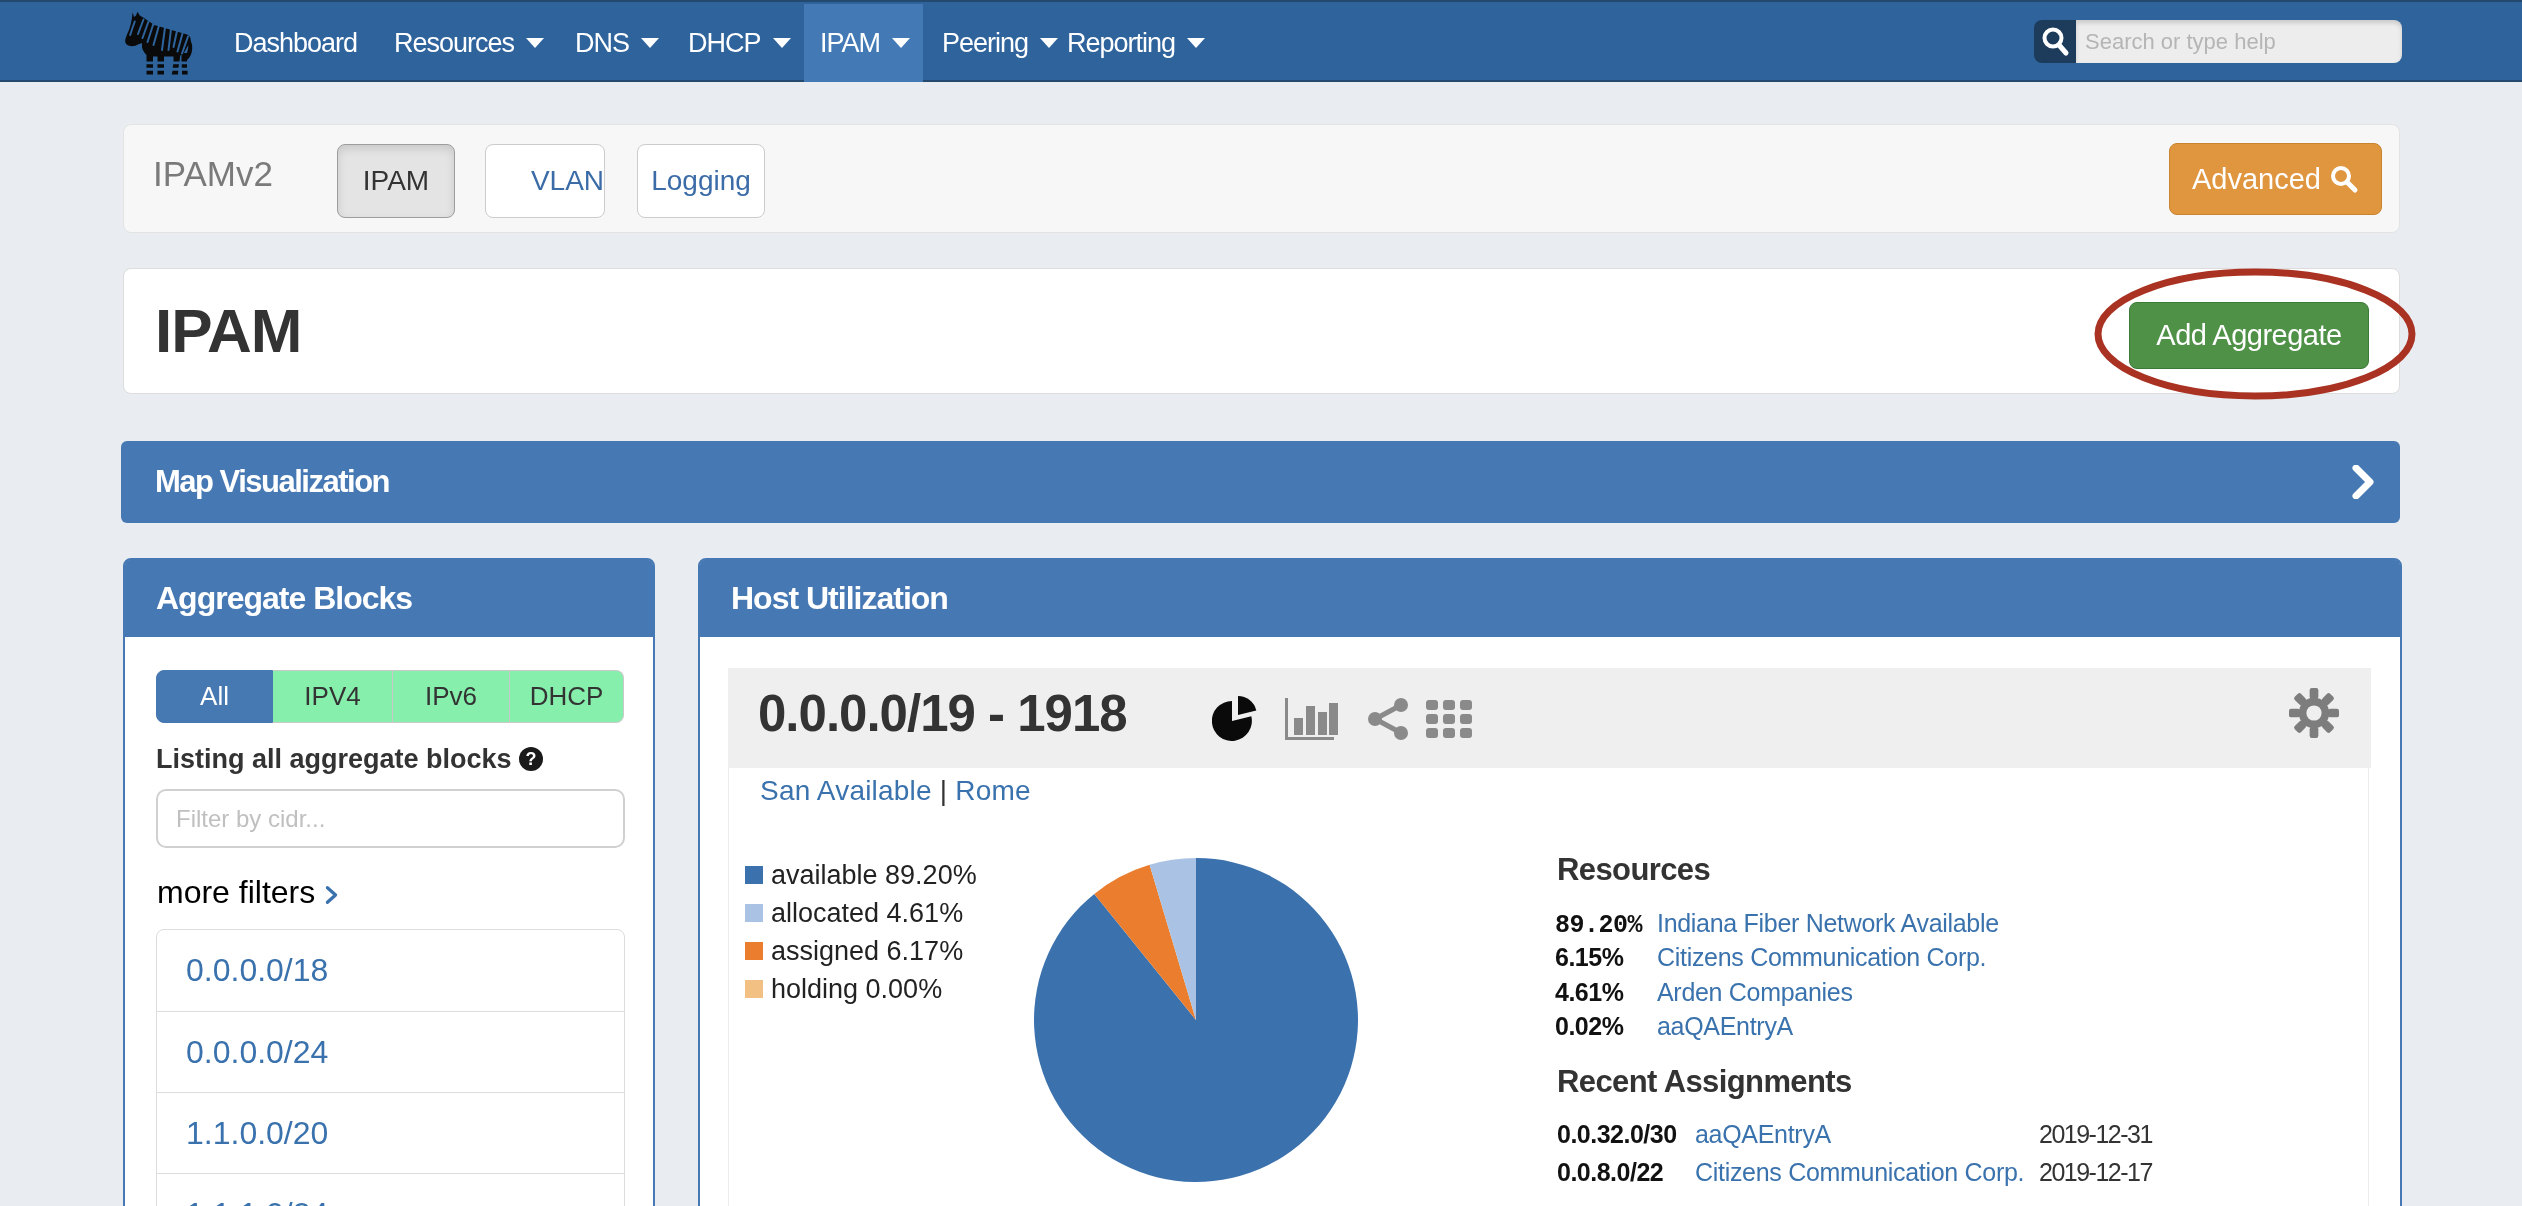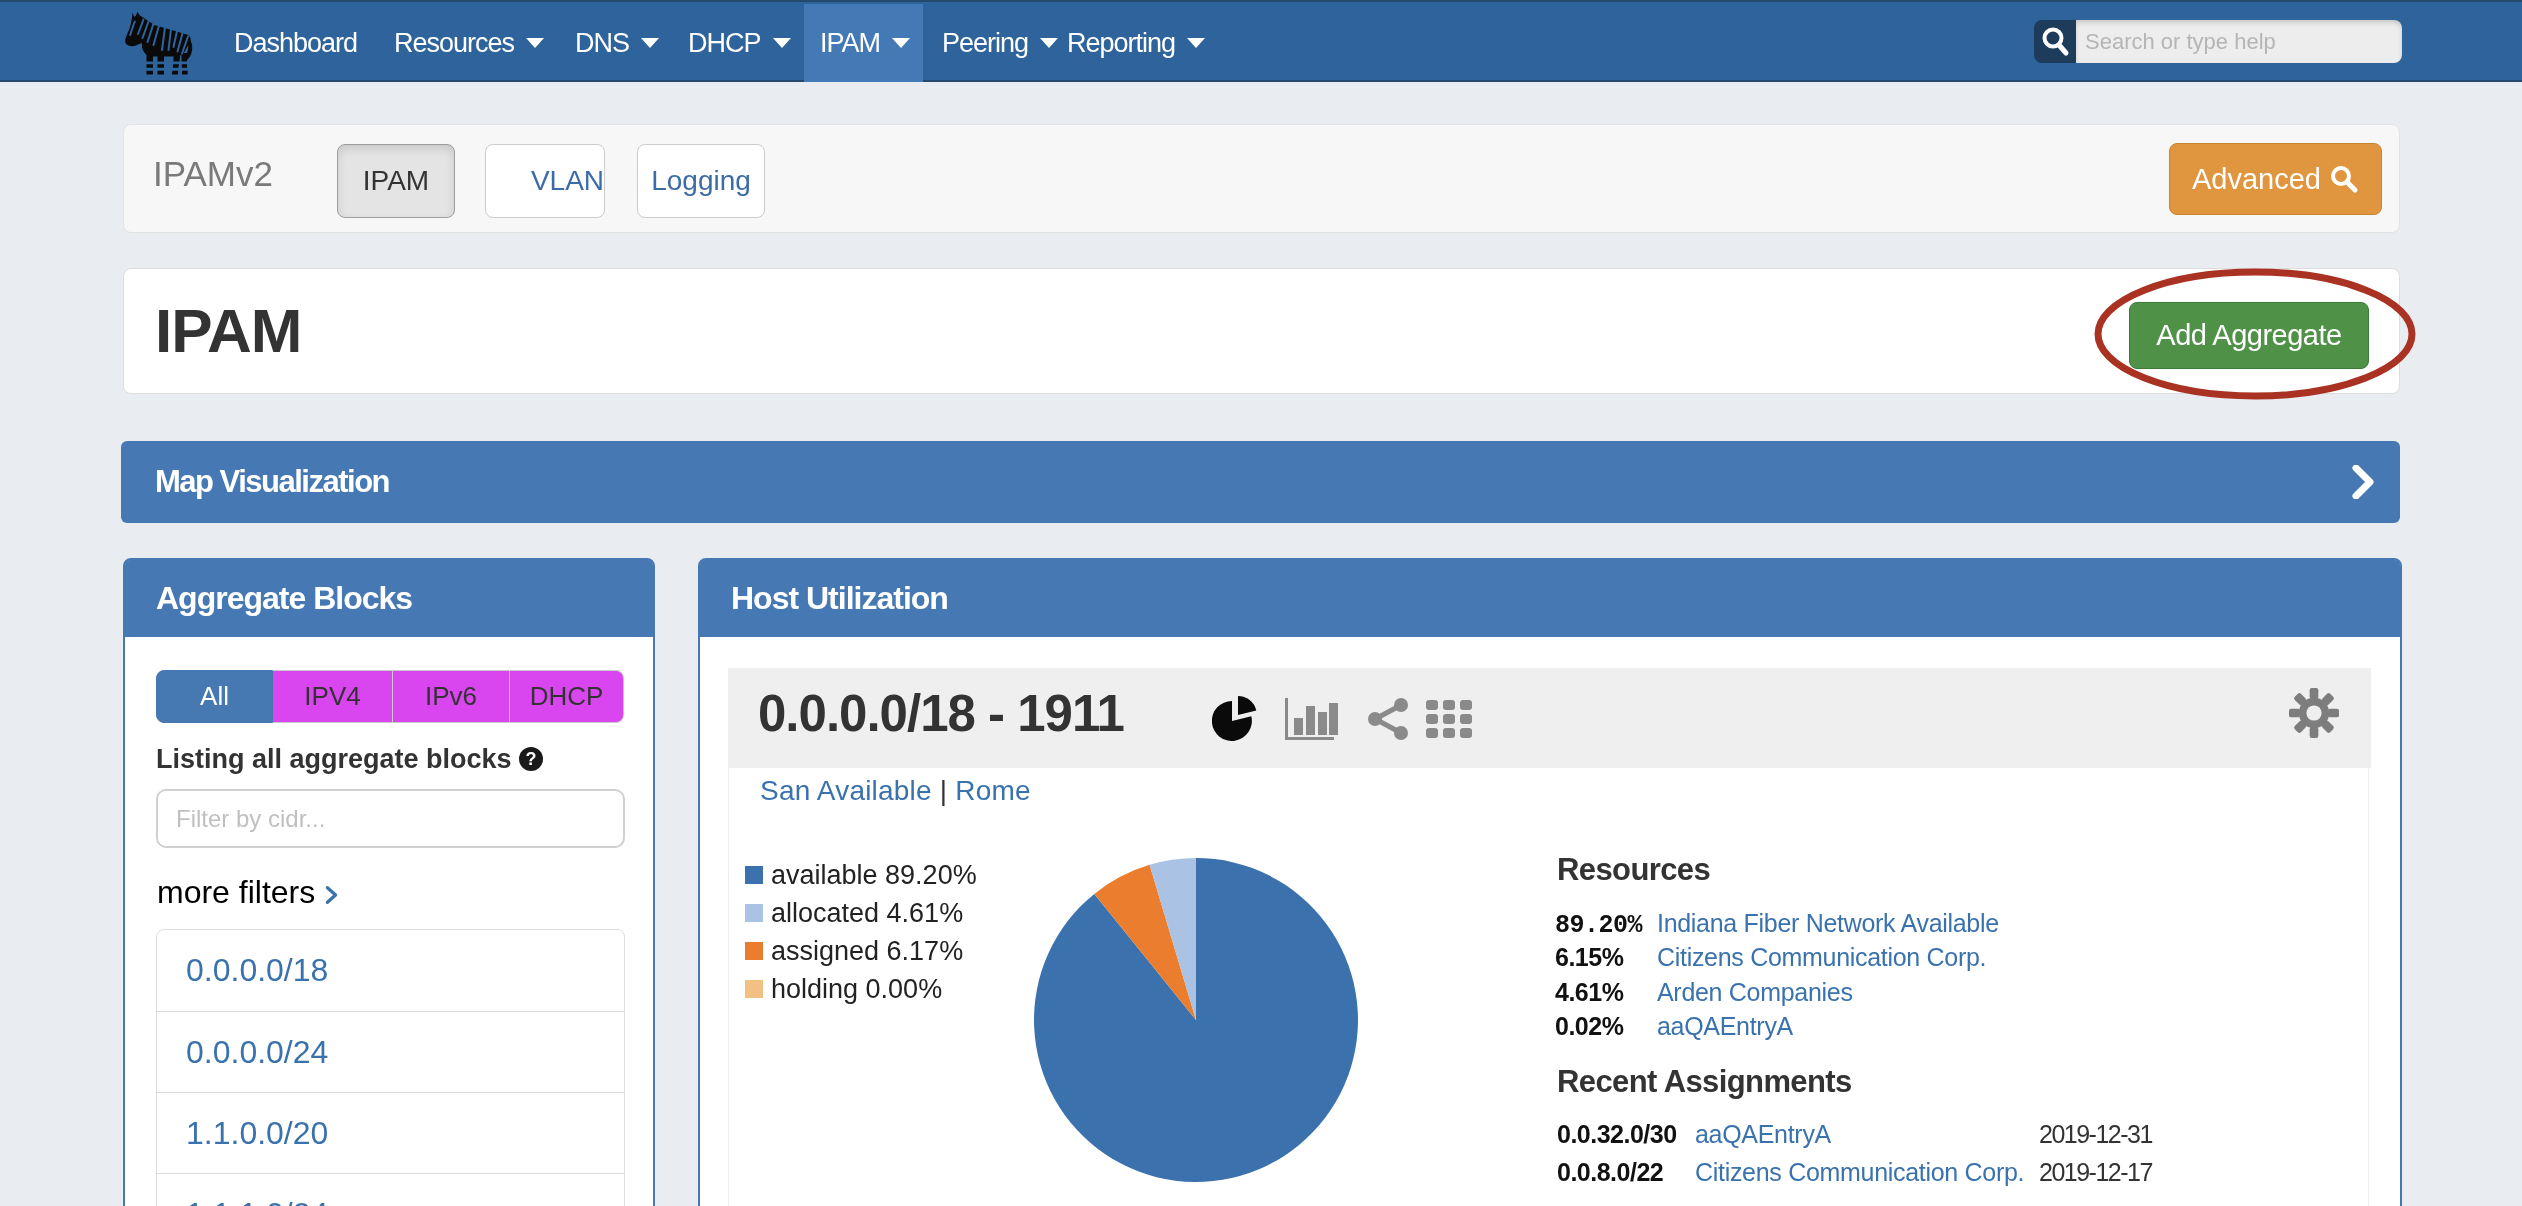"IPV4" .tab { background: #d946ef -> #86efac }
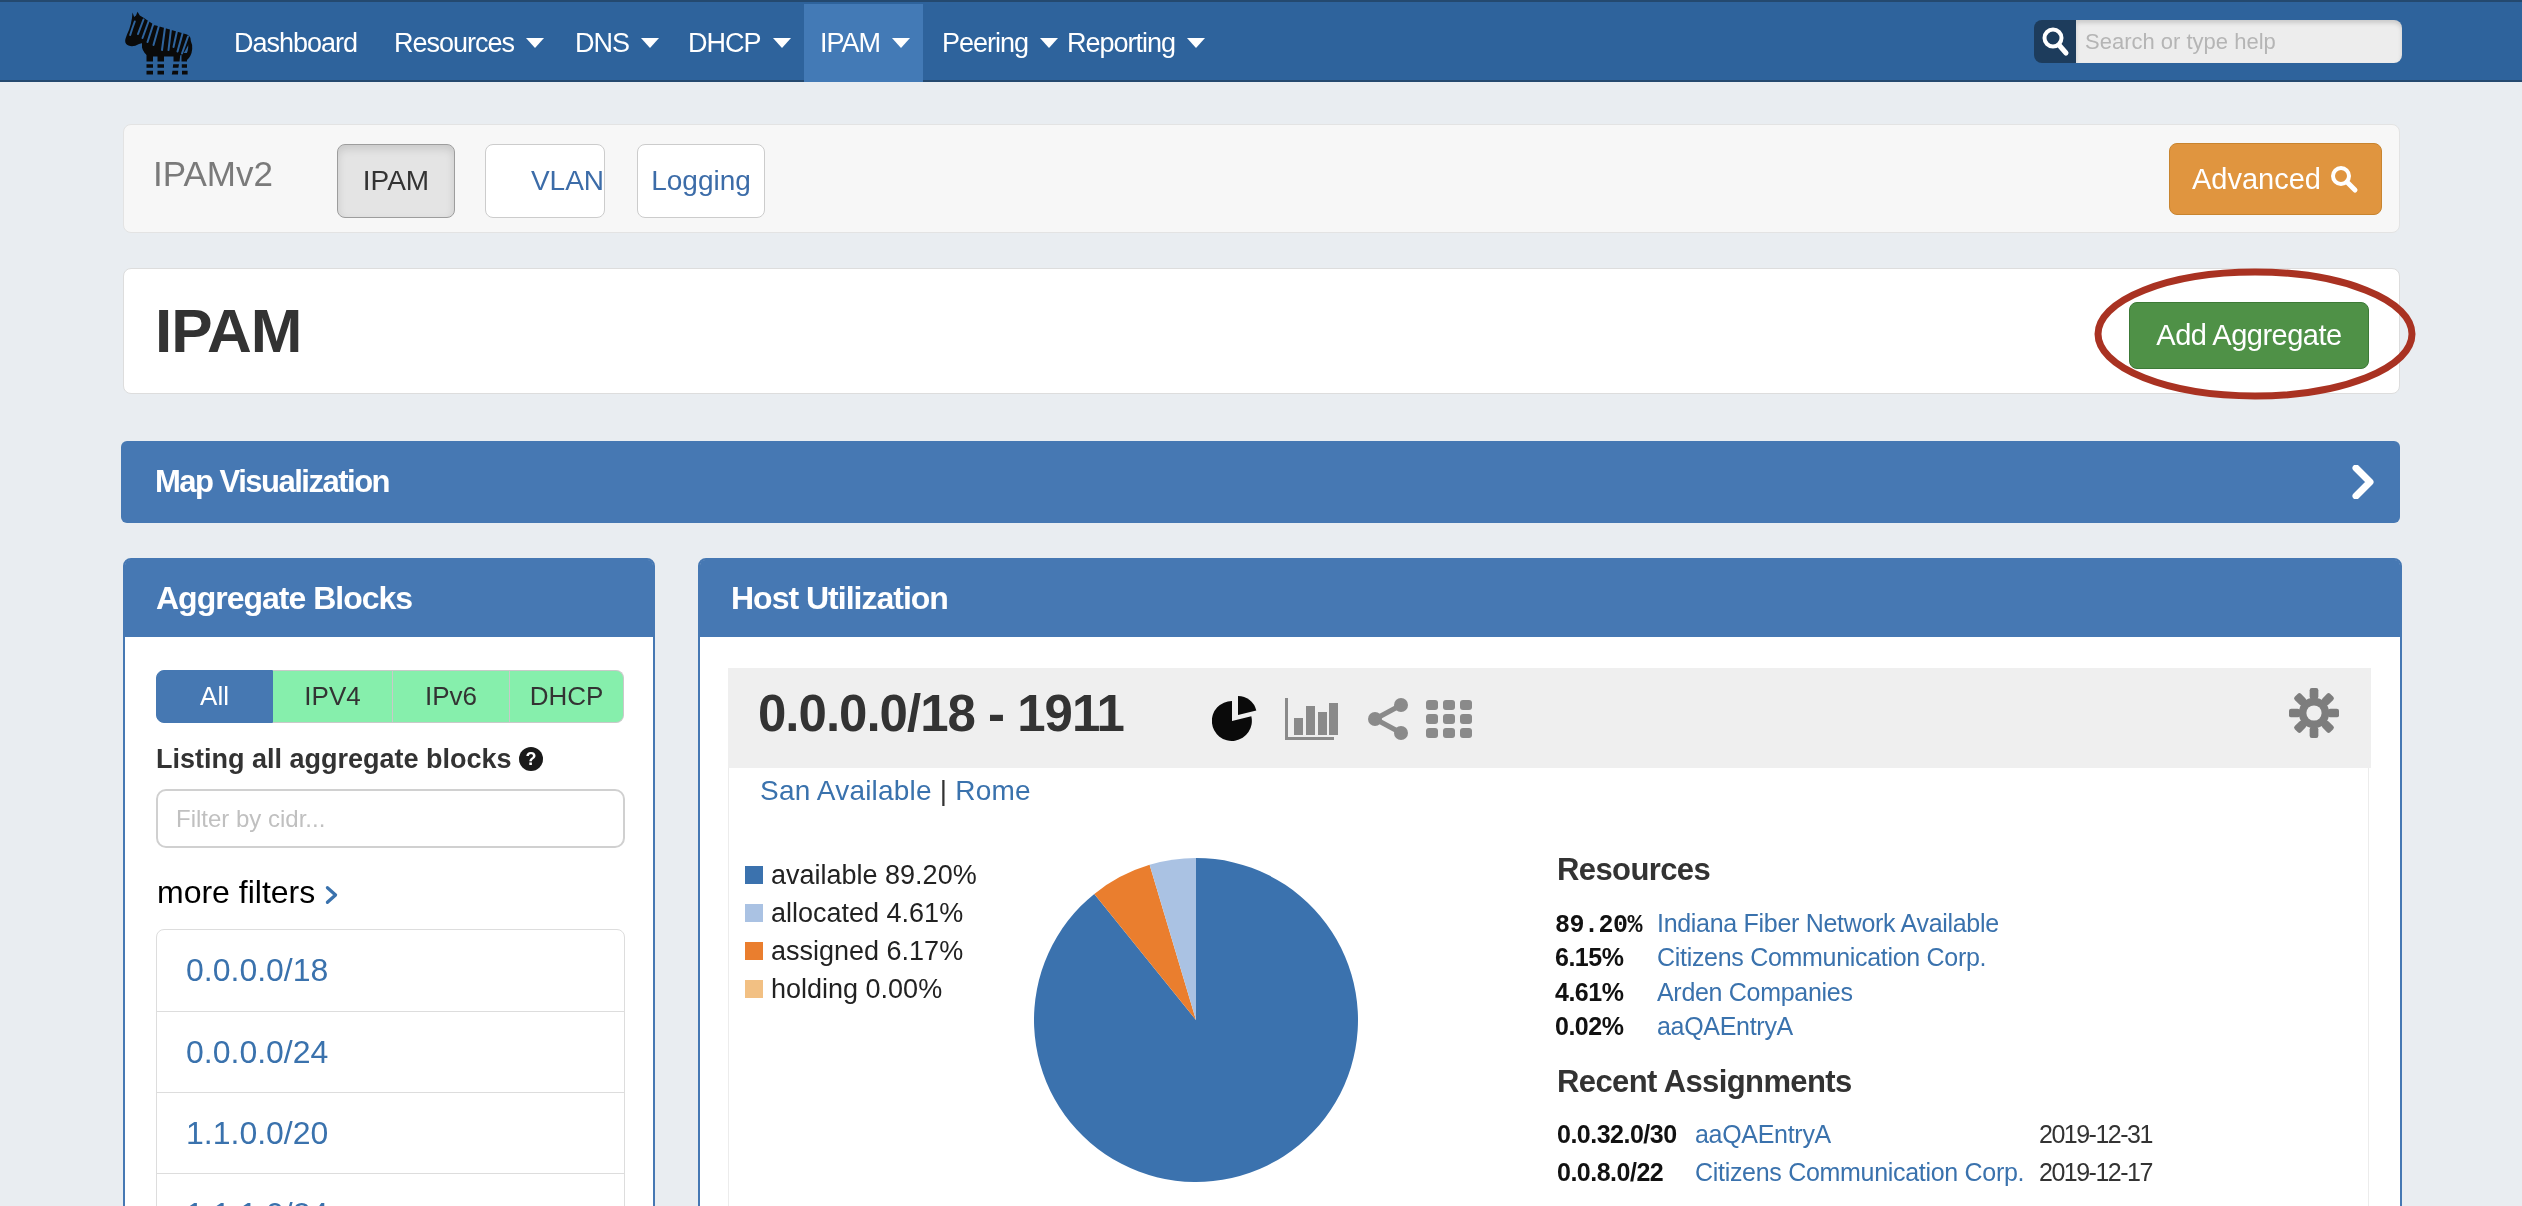"0.0.0.0/18 - 1911" div.cidr { text: 0.0.0.0/18 - 1911 -> 0.0.0.0/19 - 1918 }
